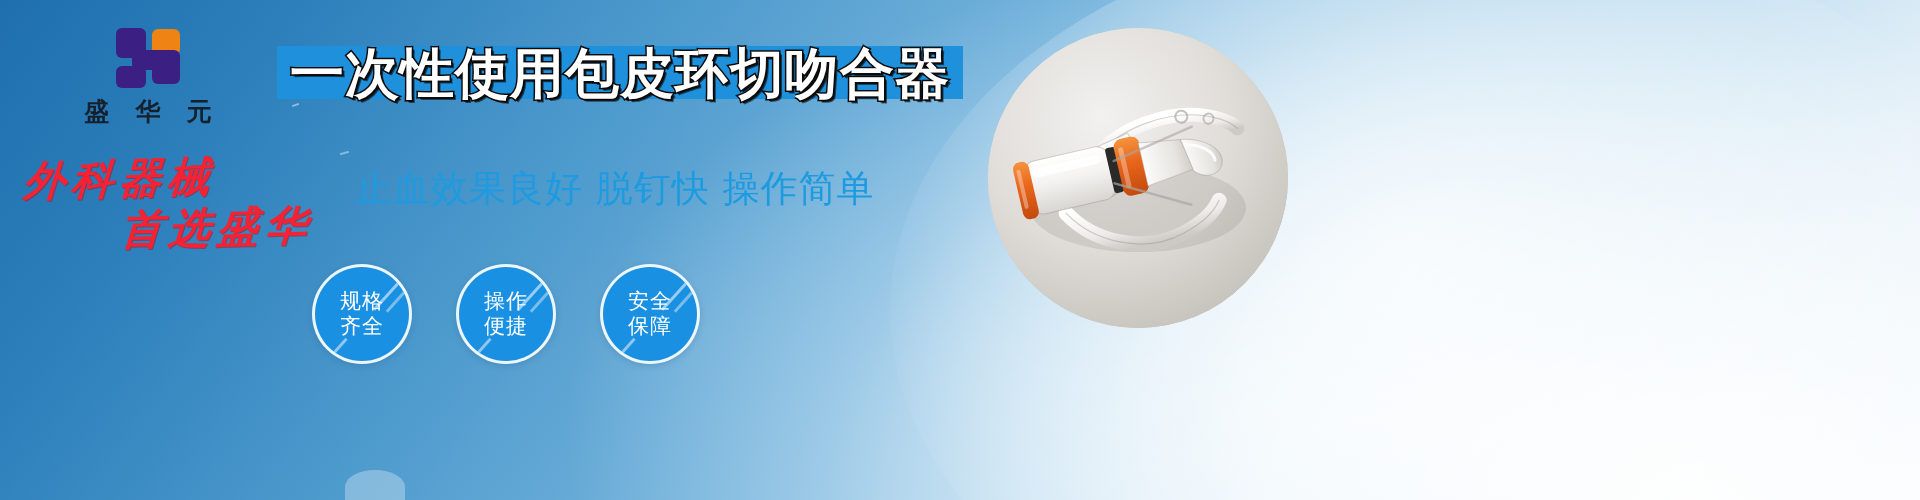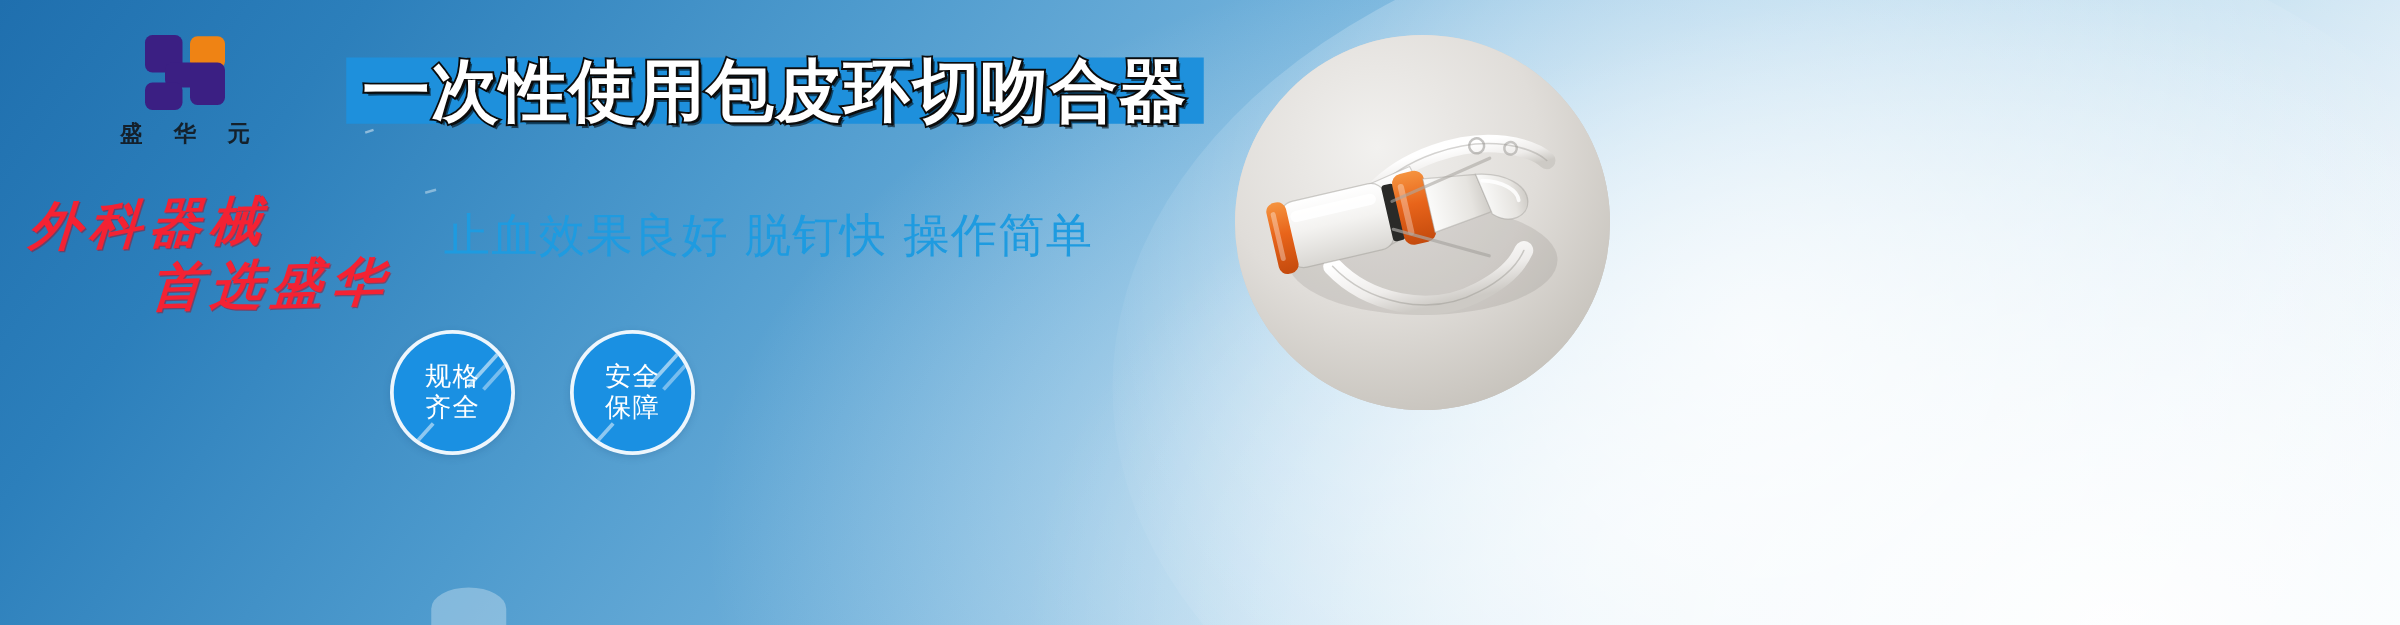"盛 华 元" .logo-text { font-family: Liberation Sans, sans-serif -> Liberation Serif, serif; font-size: 18px -> 25px }
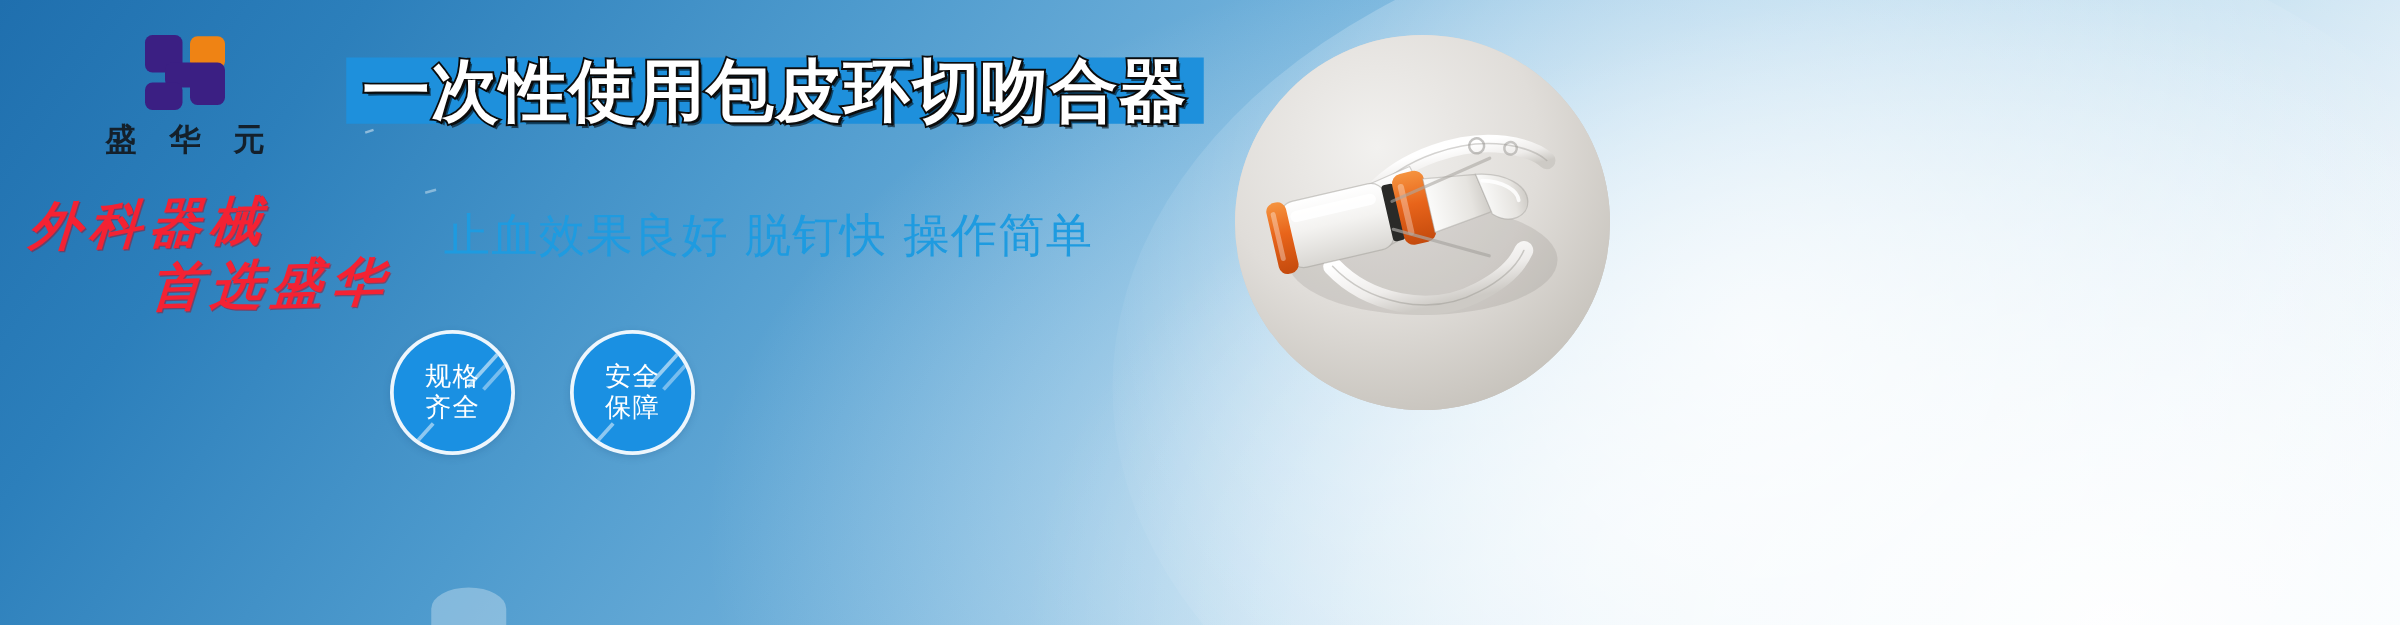"操作" div.badge { html: none -> <div> <span></span> <span></span> <span></span> <div> <span>操作</span> <span>便捷</span> </div> </div> }
